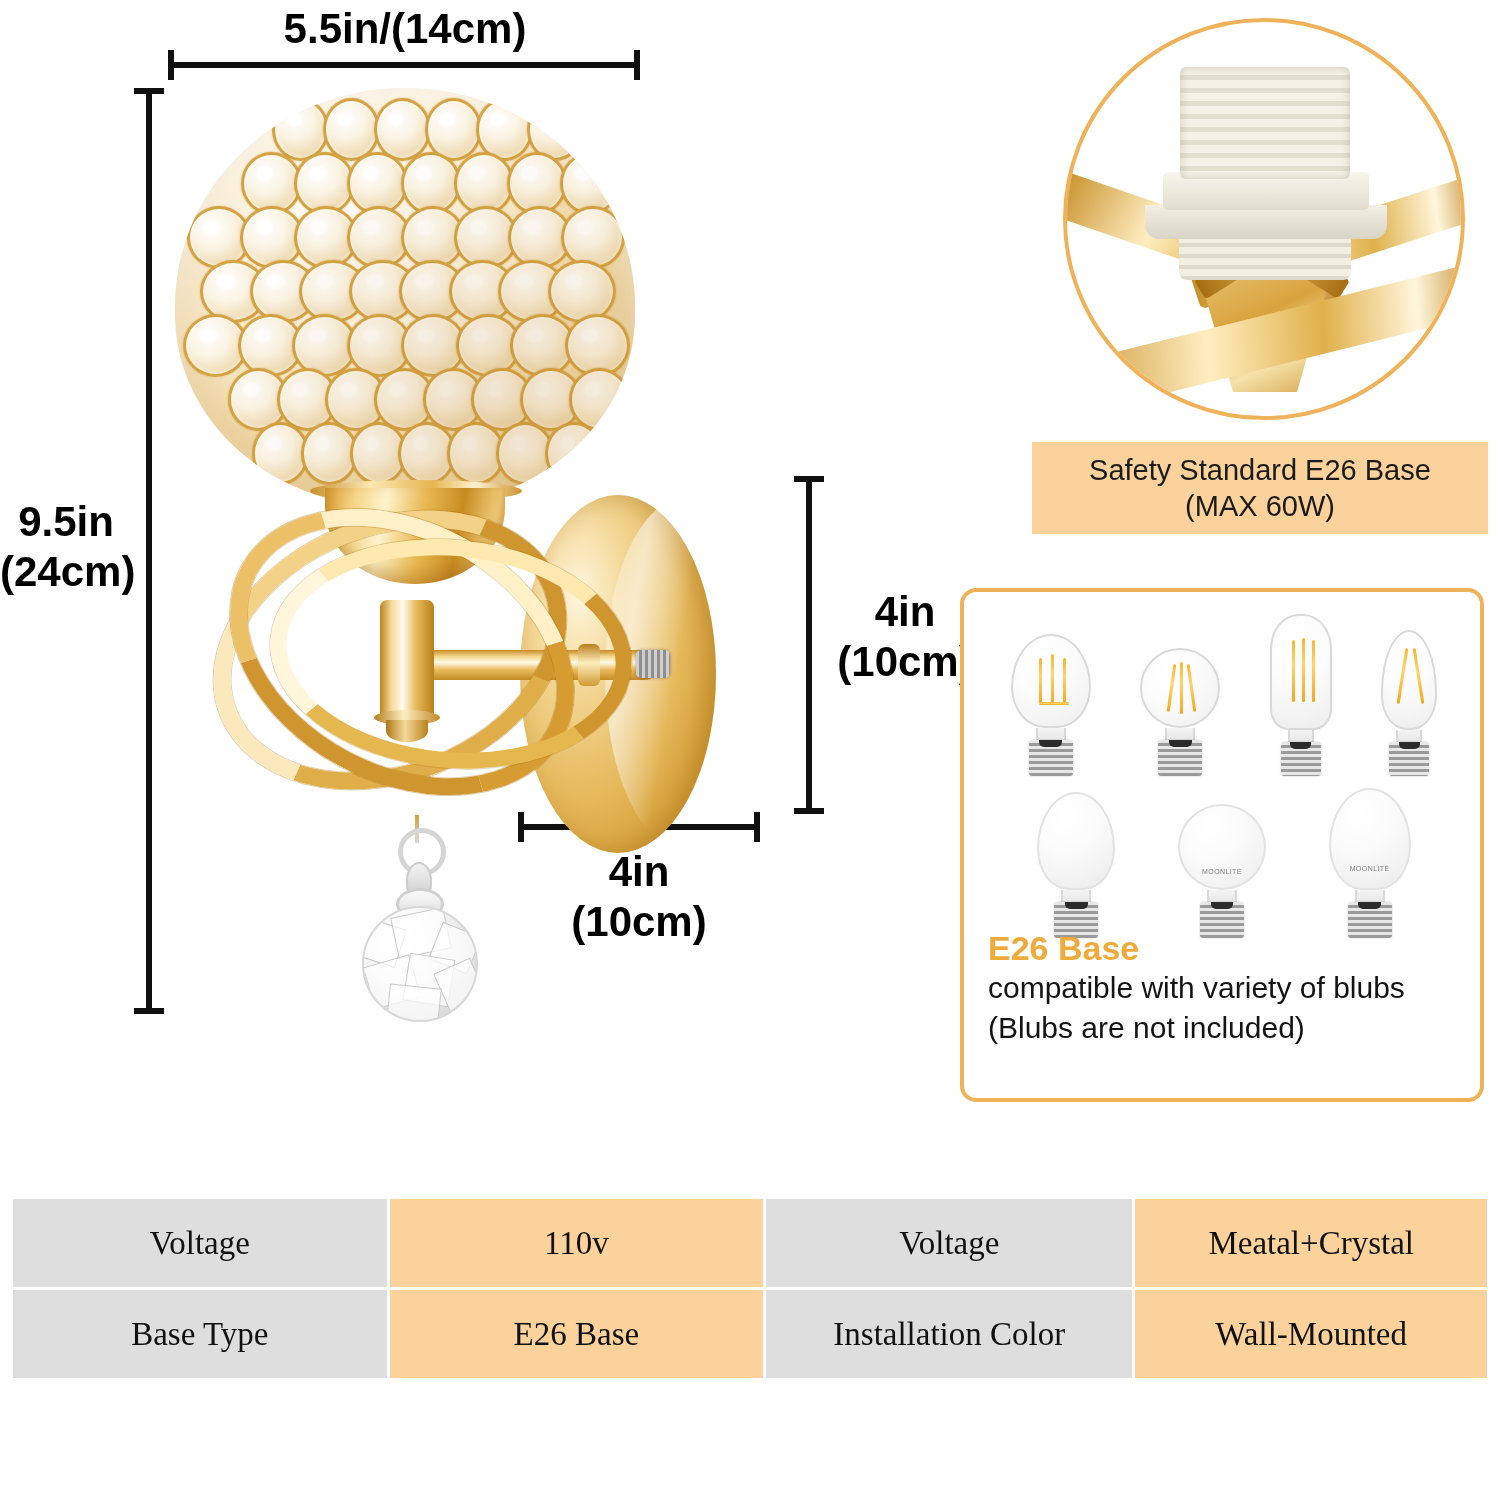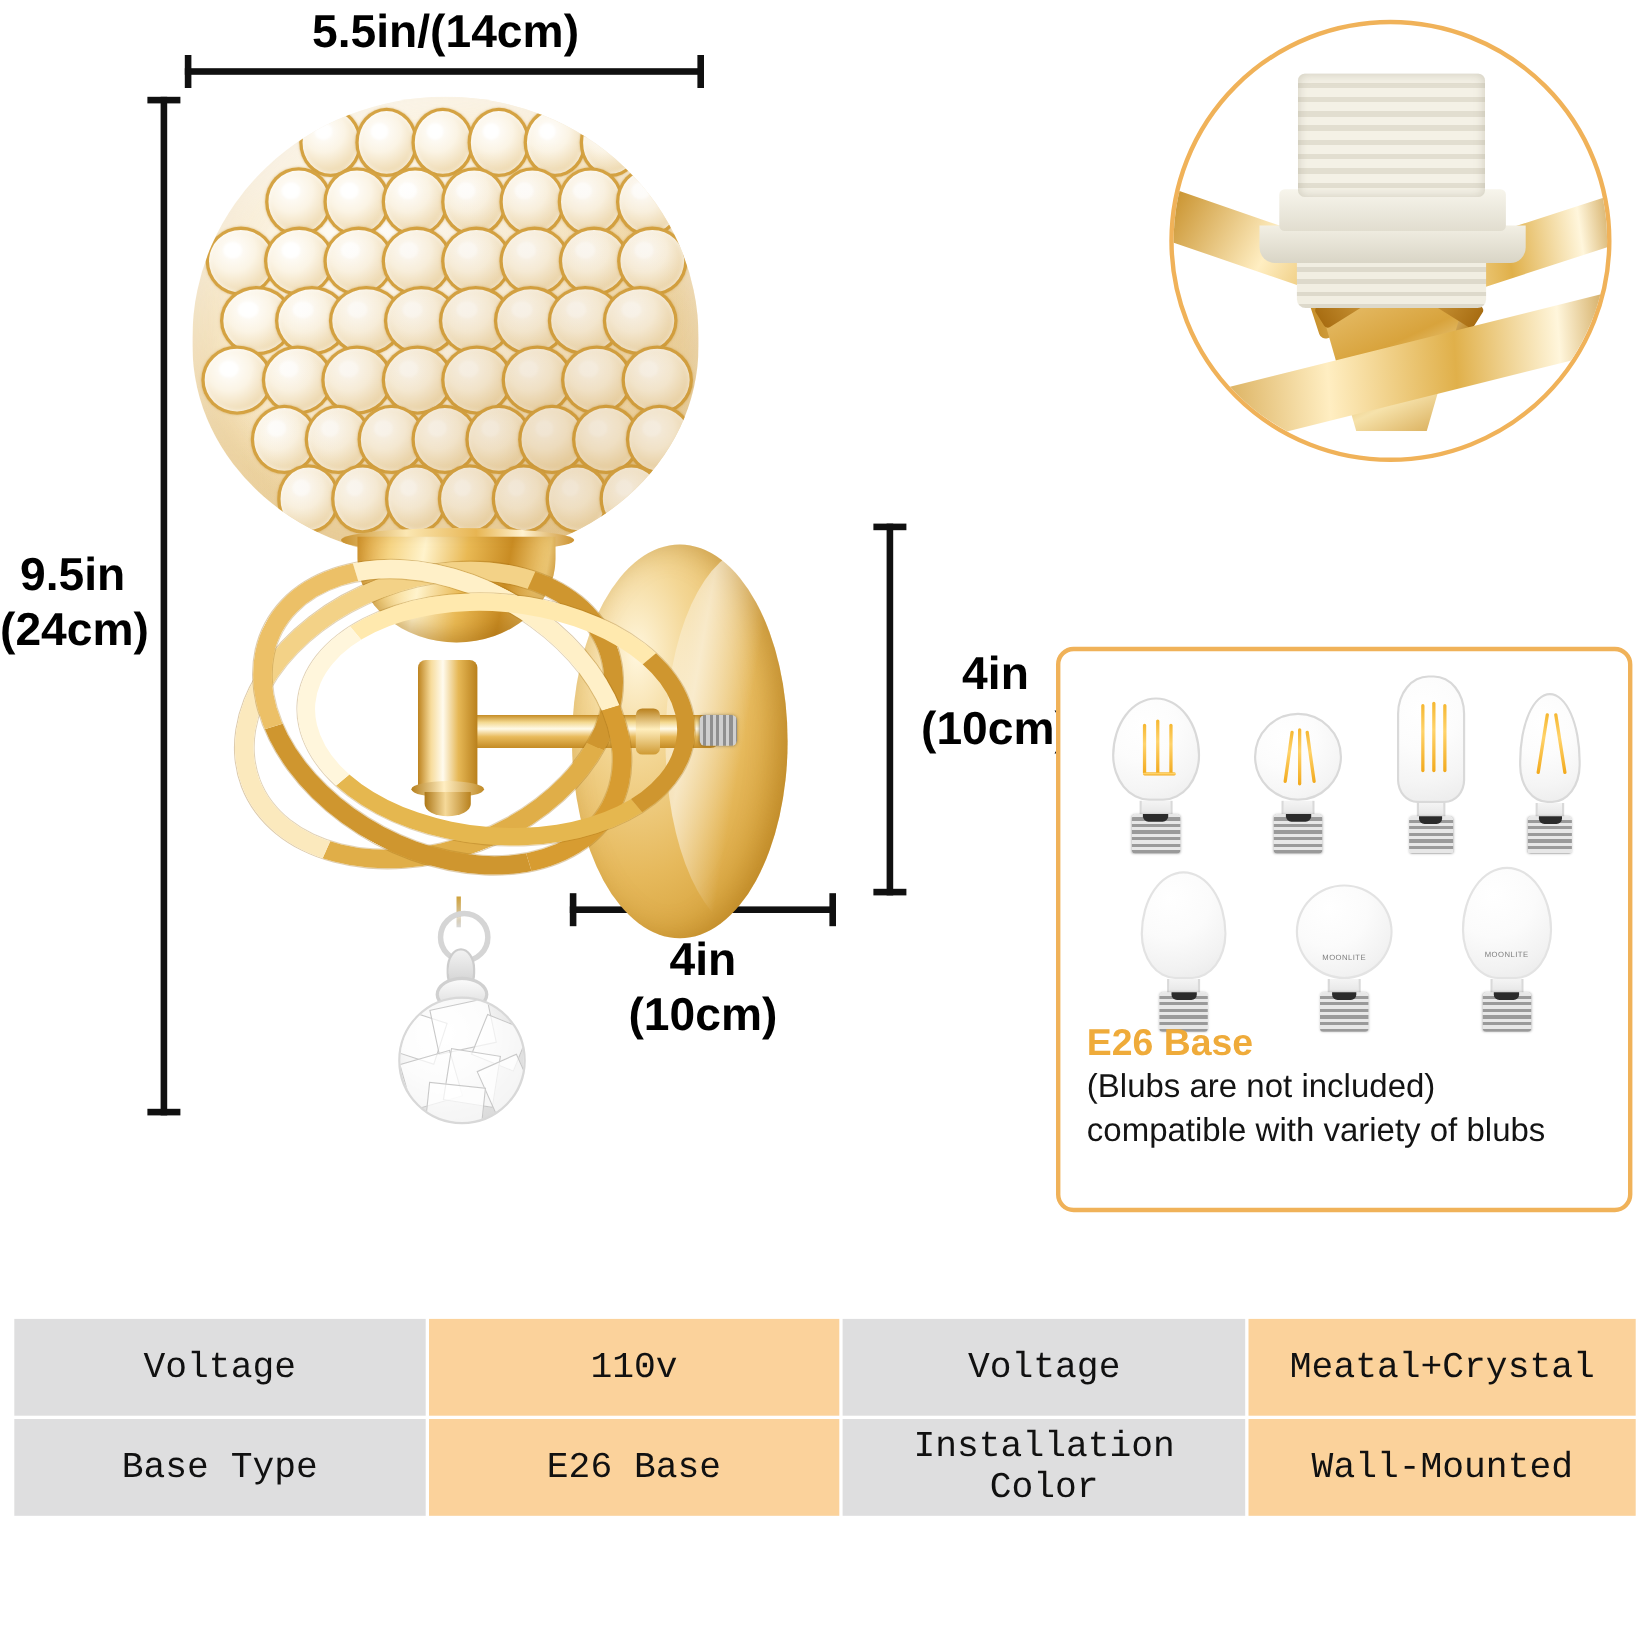"Safety Standard E26 Base" div.safety-caption { html: none -> <div> <div>Safety Standard E26 Base</div> <div>(MAX 60W)</div> </div> }
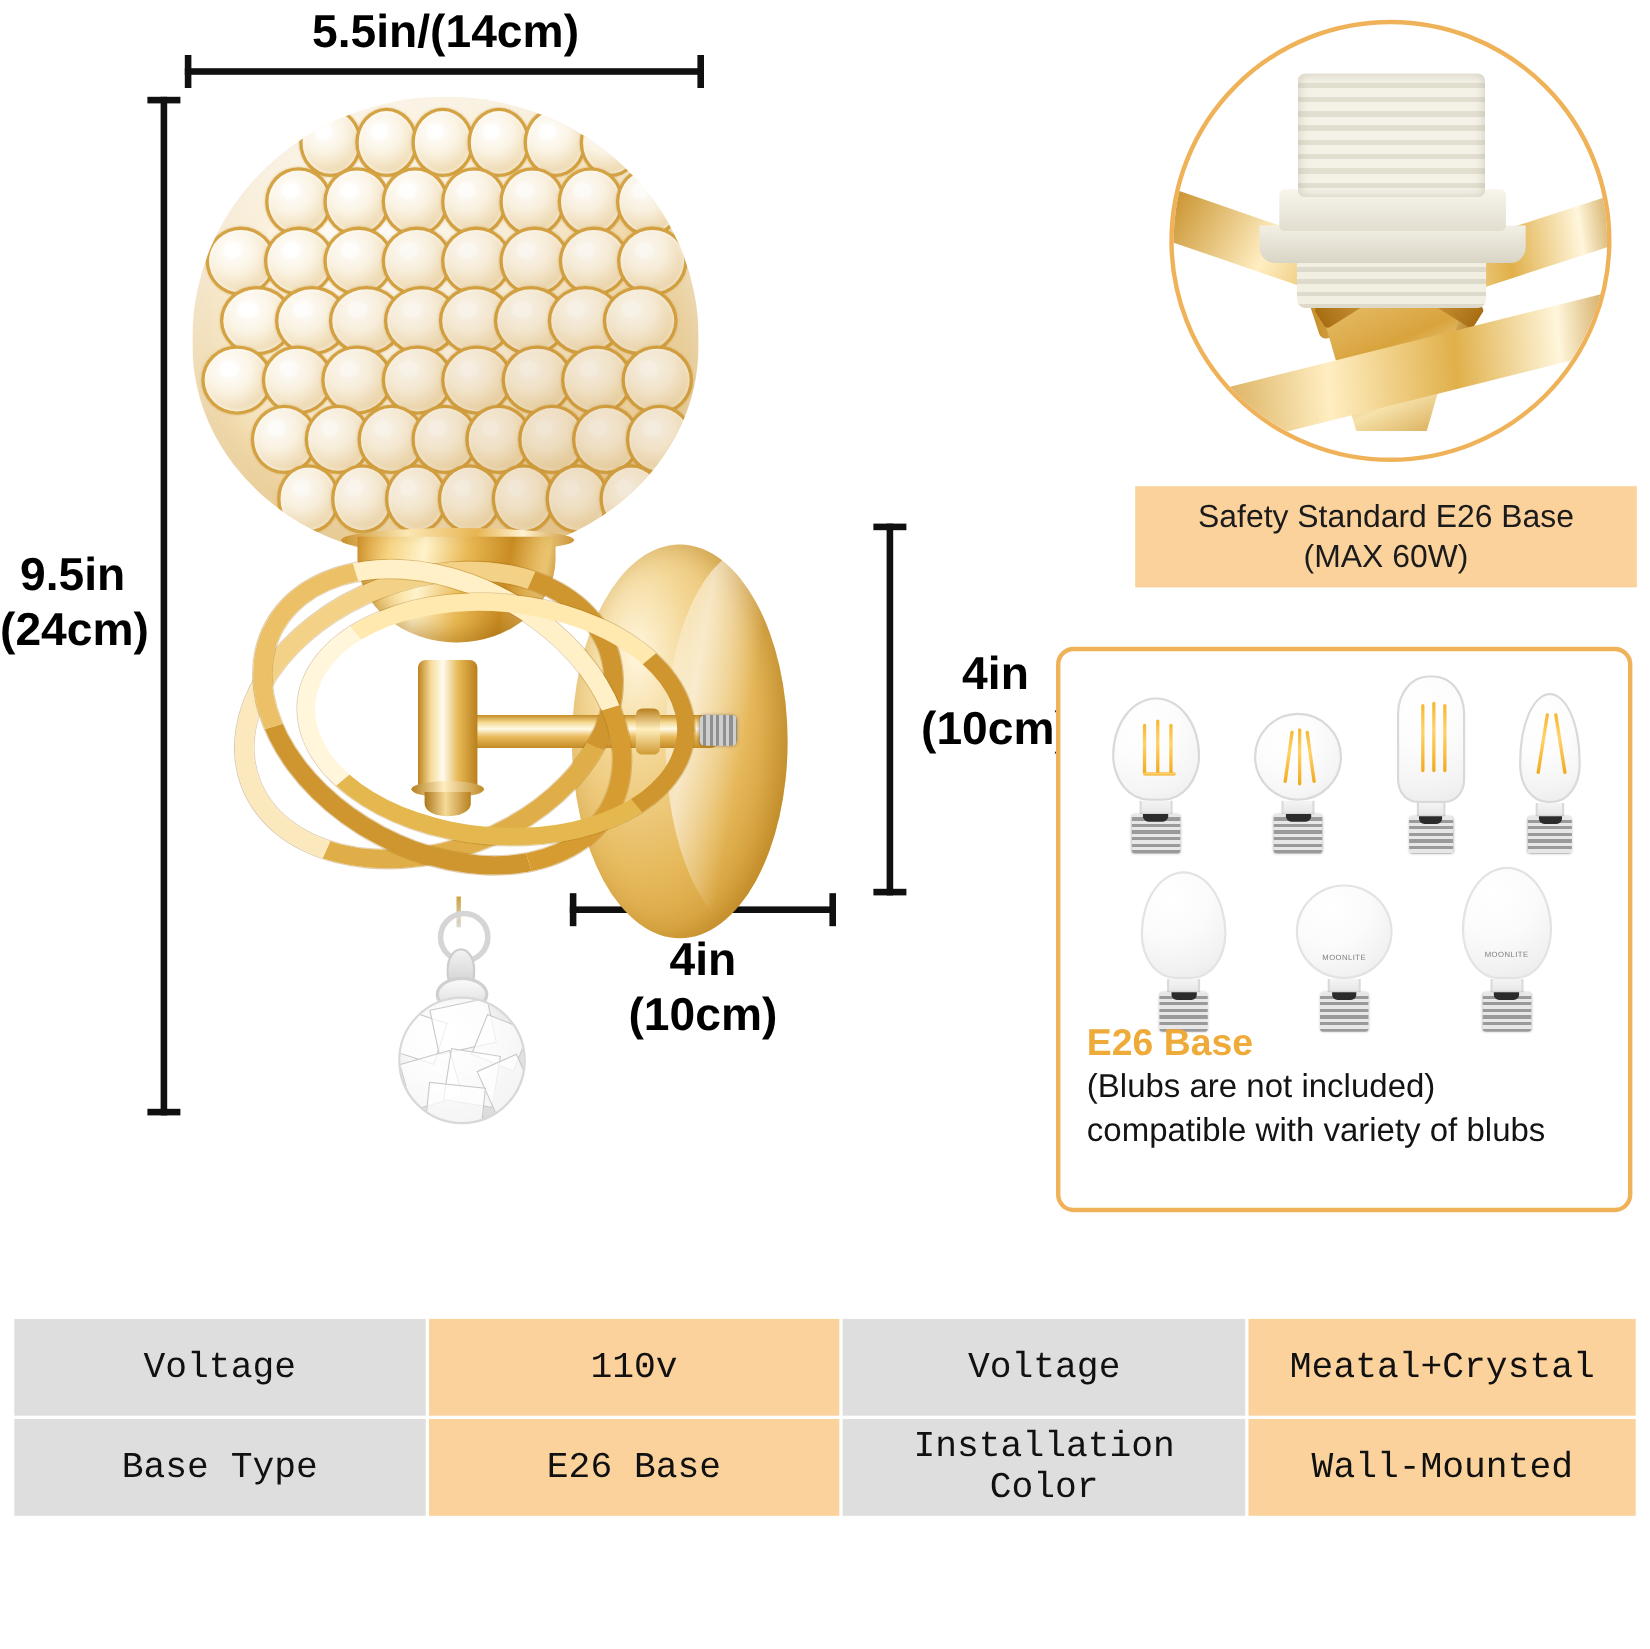"(Blubs are not included)" div.ln { order: before "compatible with variety of blubs" -> after "compatible with variety of blubs" }
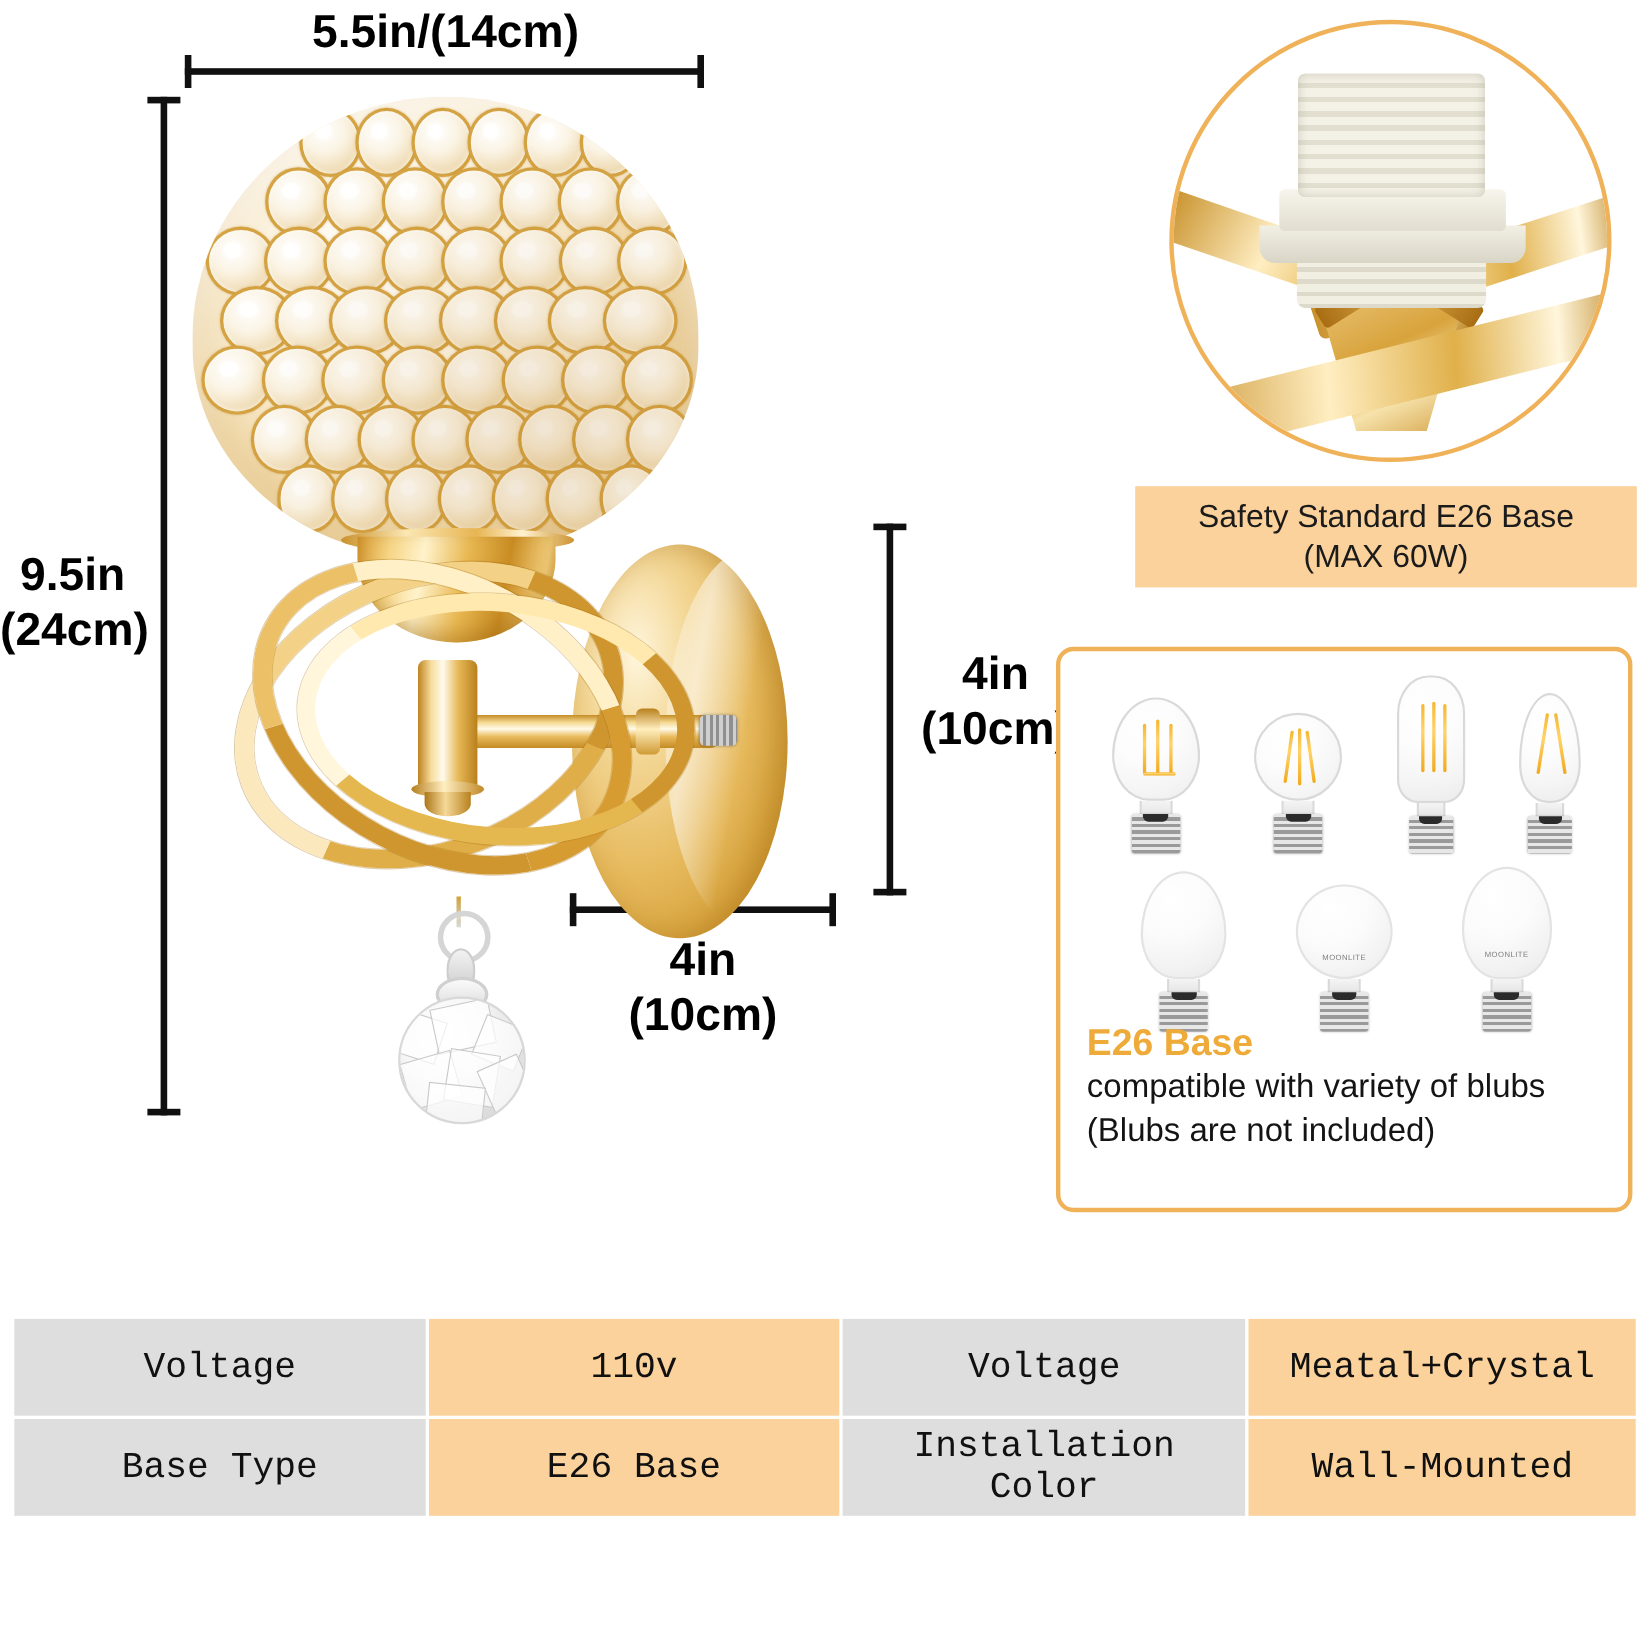"Voltage" .spec-table td { font-family: Liberation Mono, monospace -> Liberation Serif, serif }
